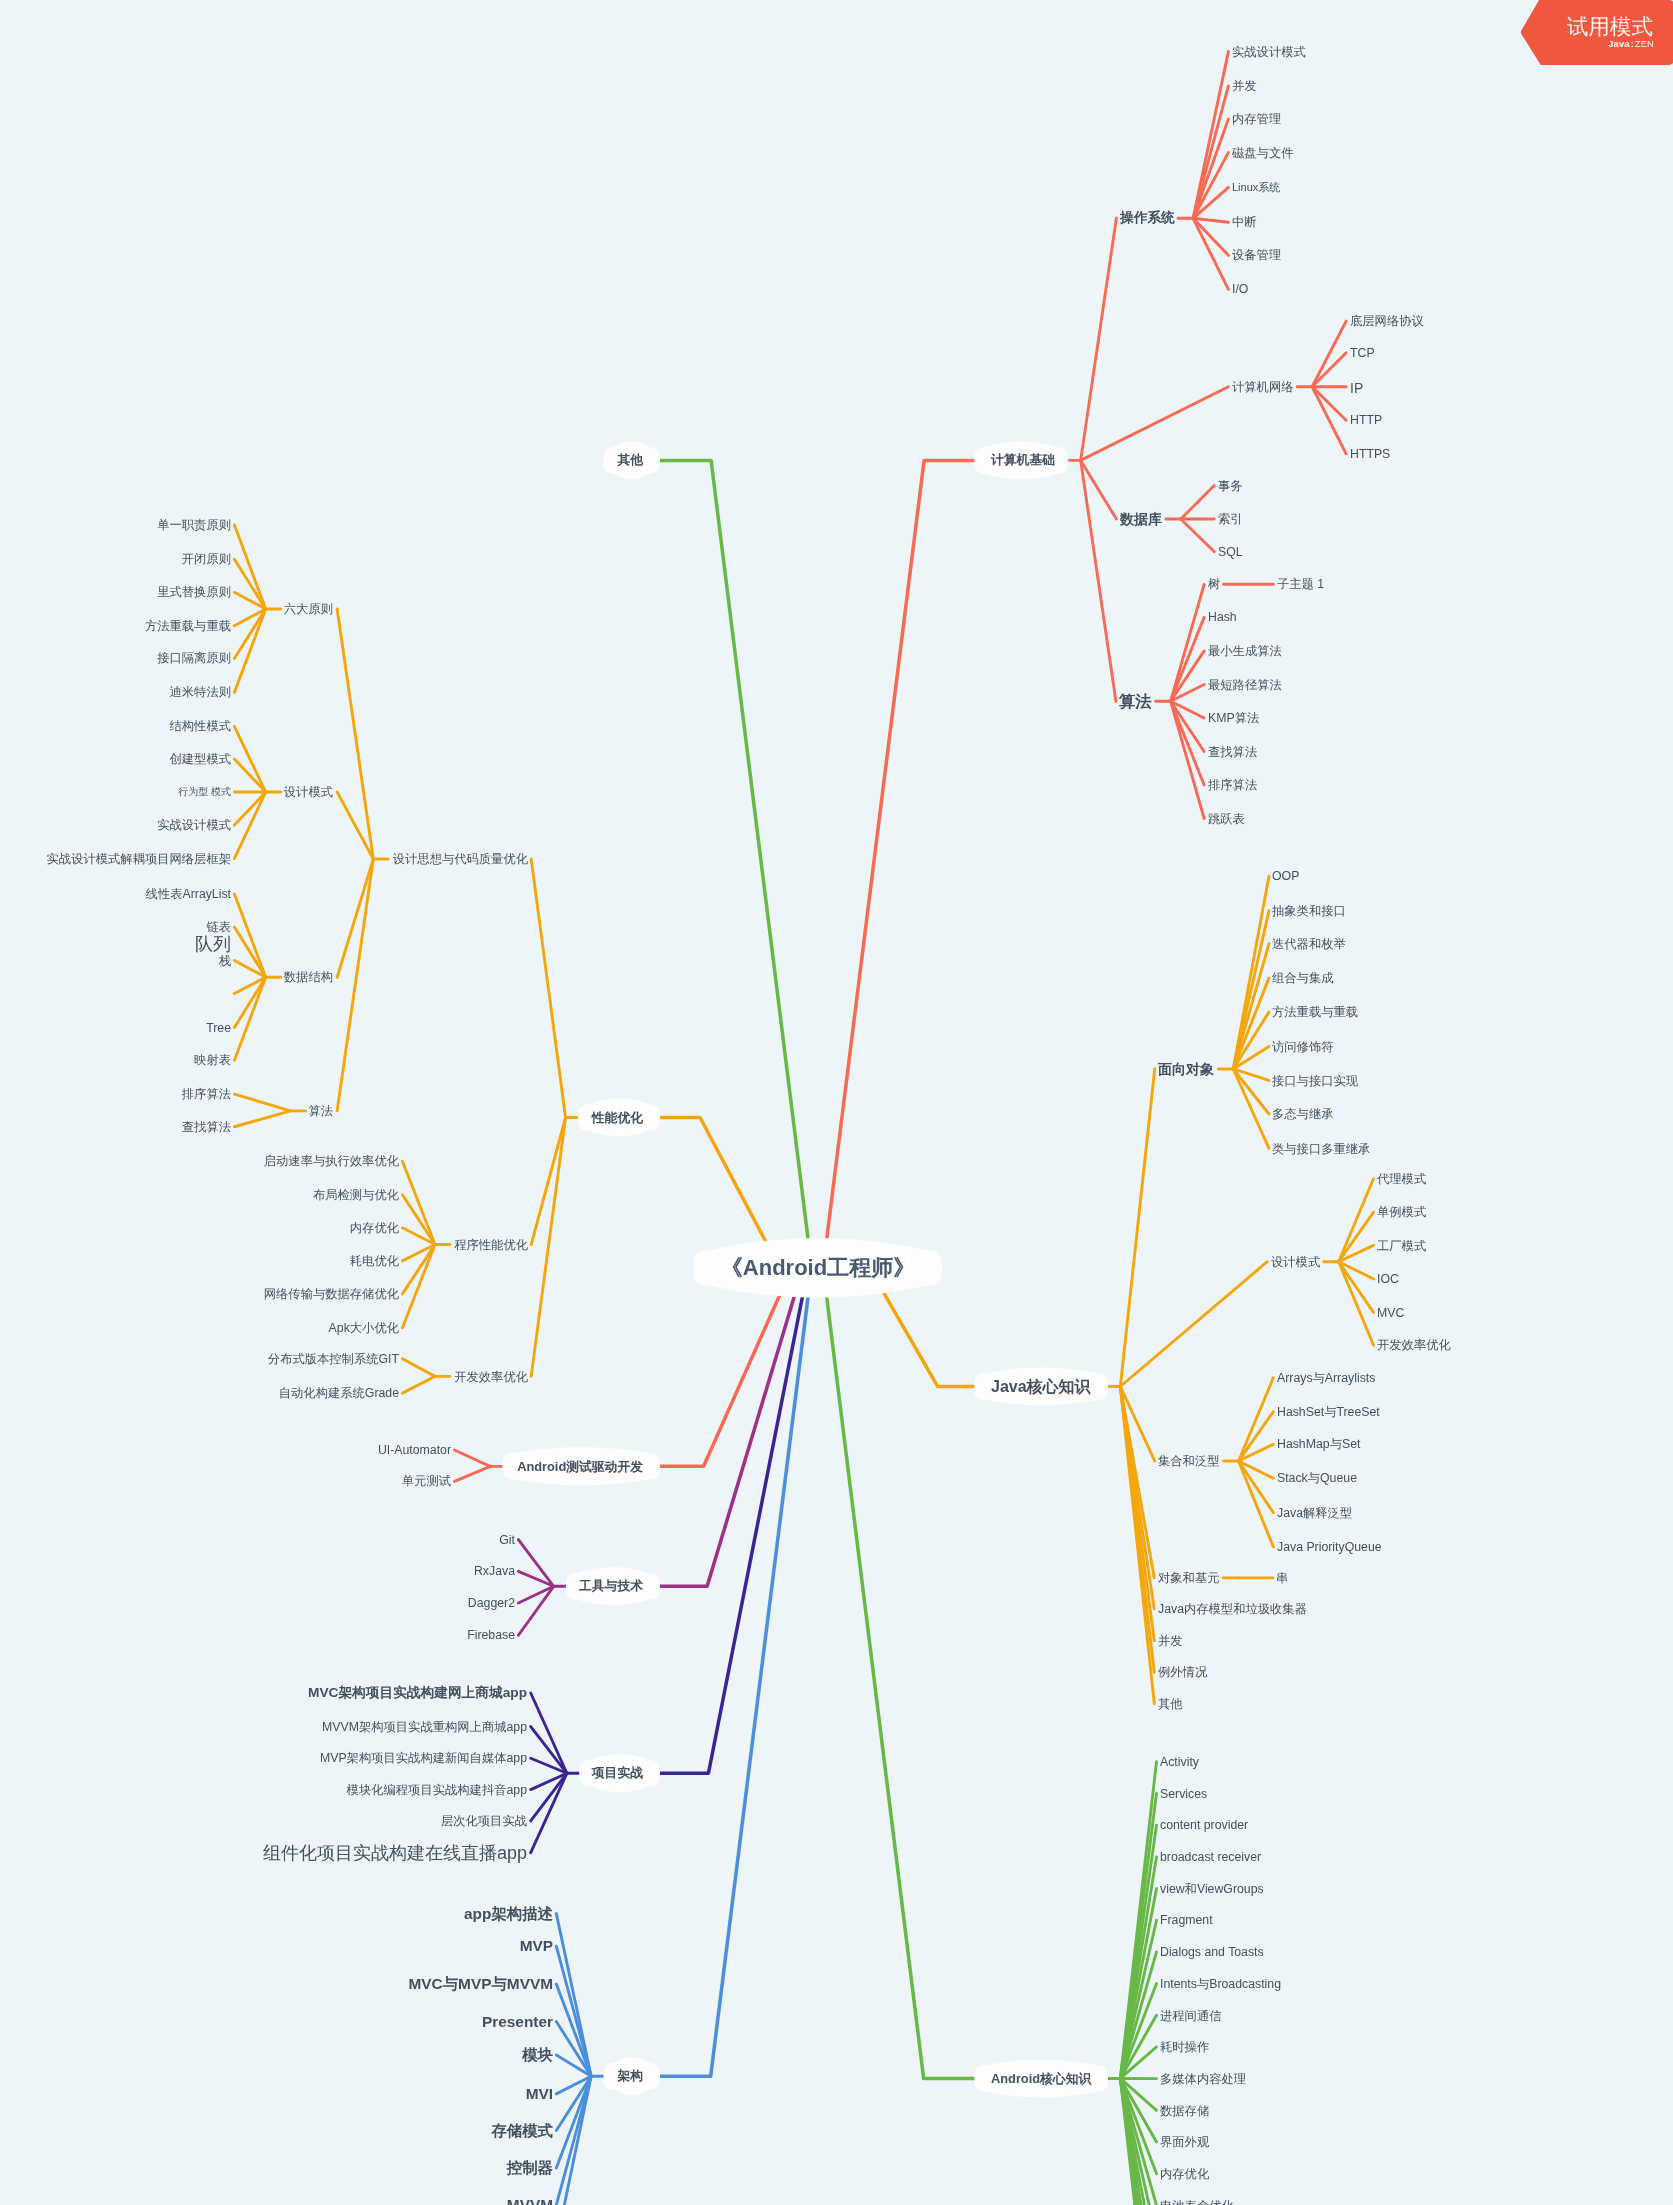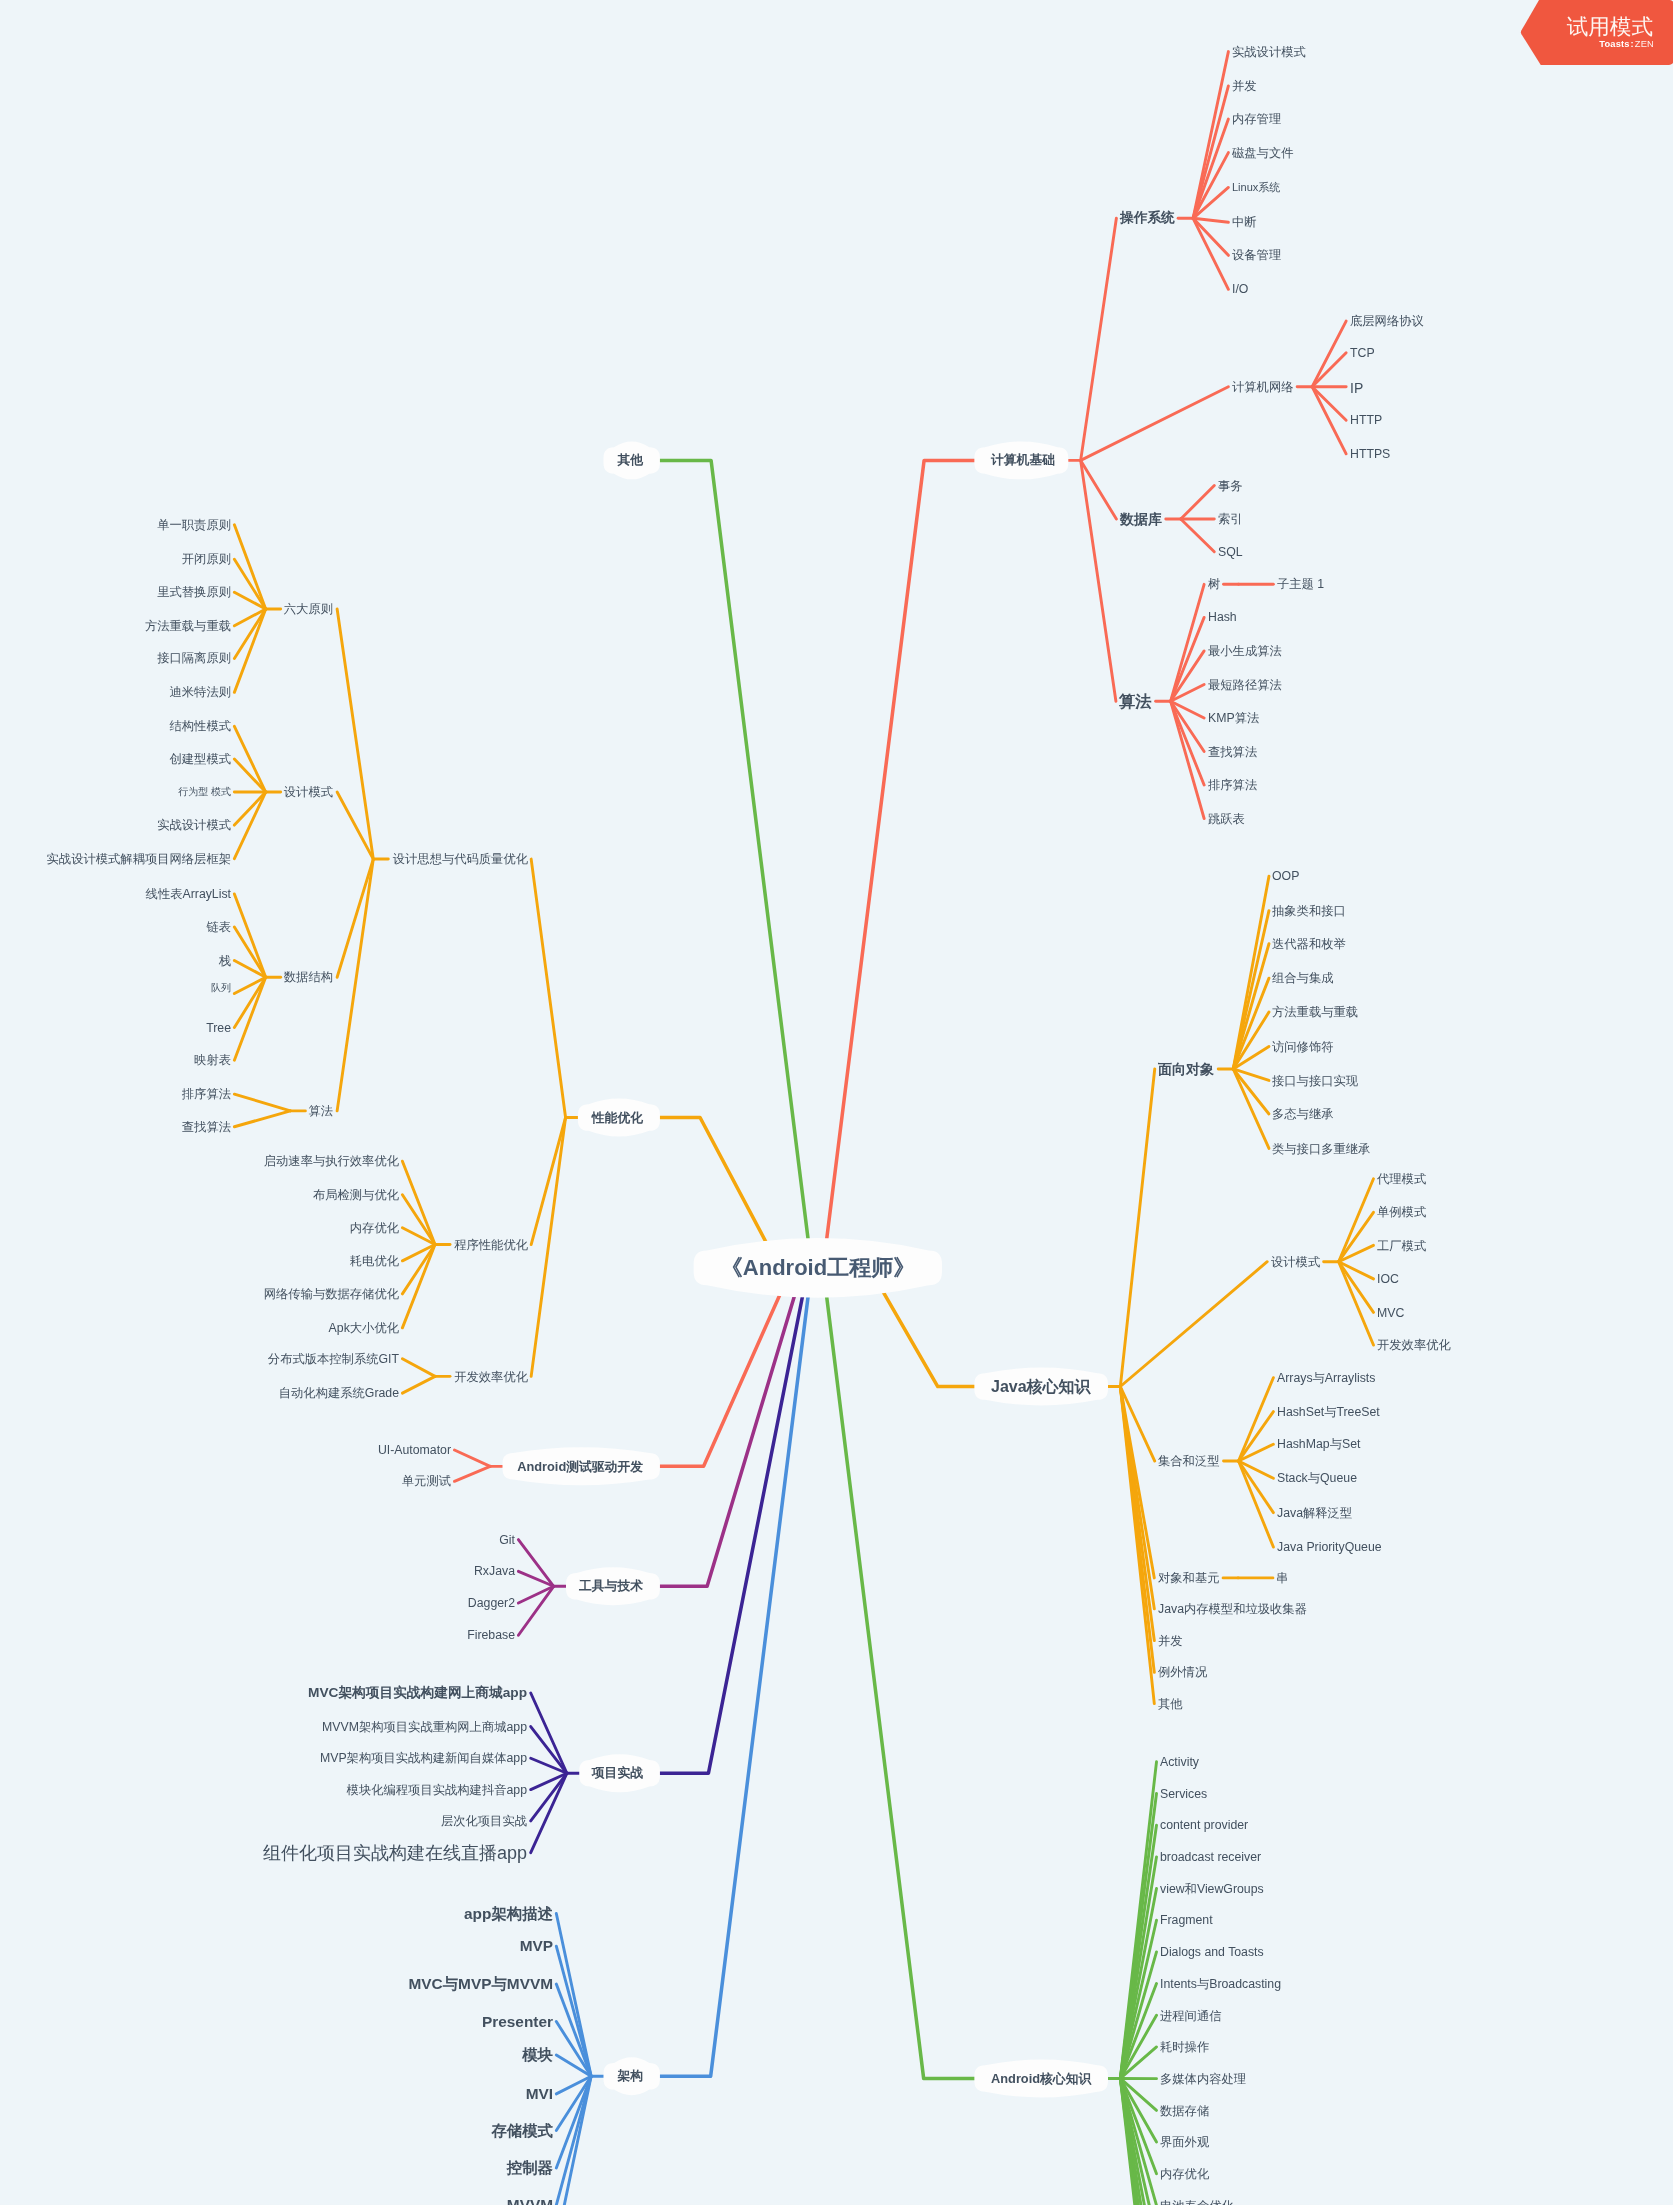"Toasts" span.bb { text: Toasts -> Java }
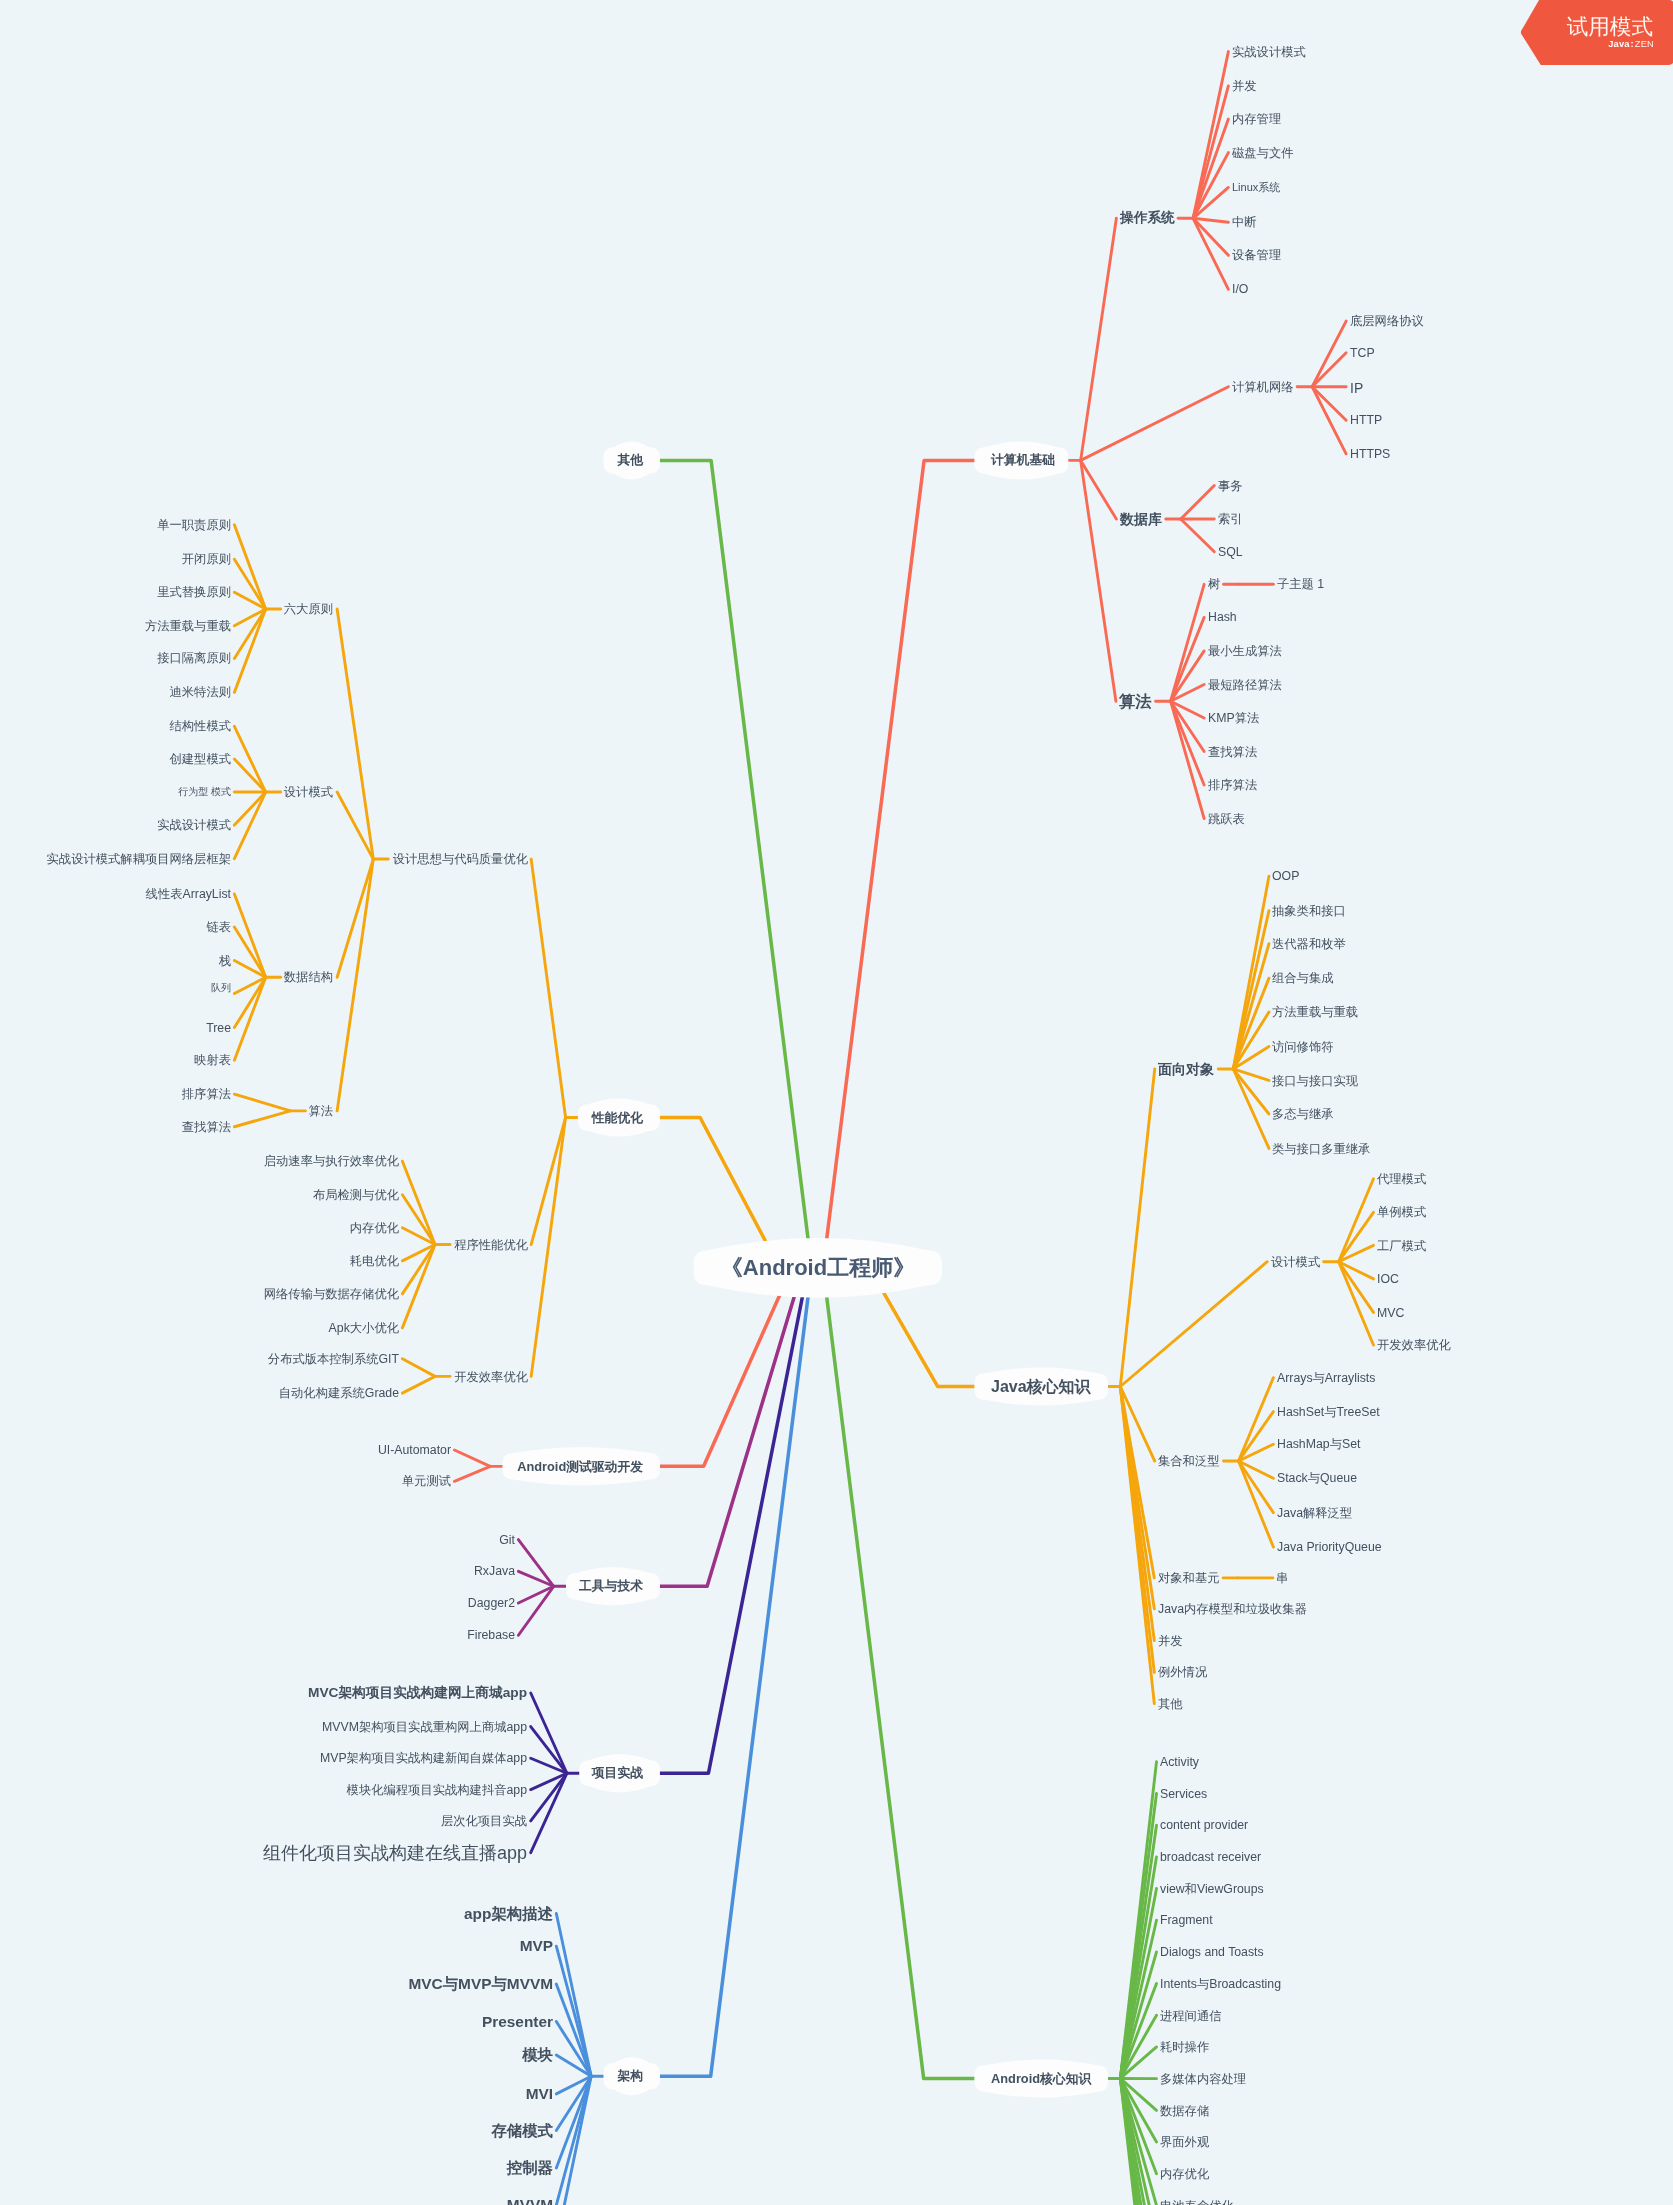"队列" div.nd { font-size: 10px -> 18px; top: 988px -> 944px }
